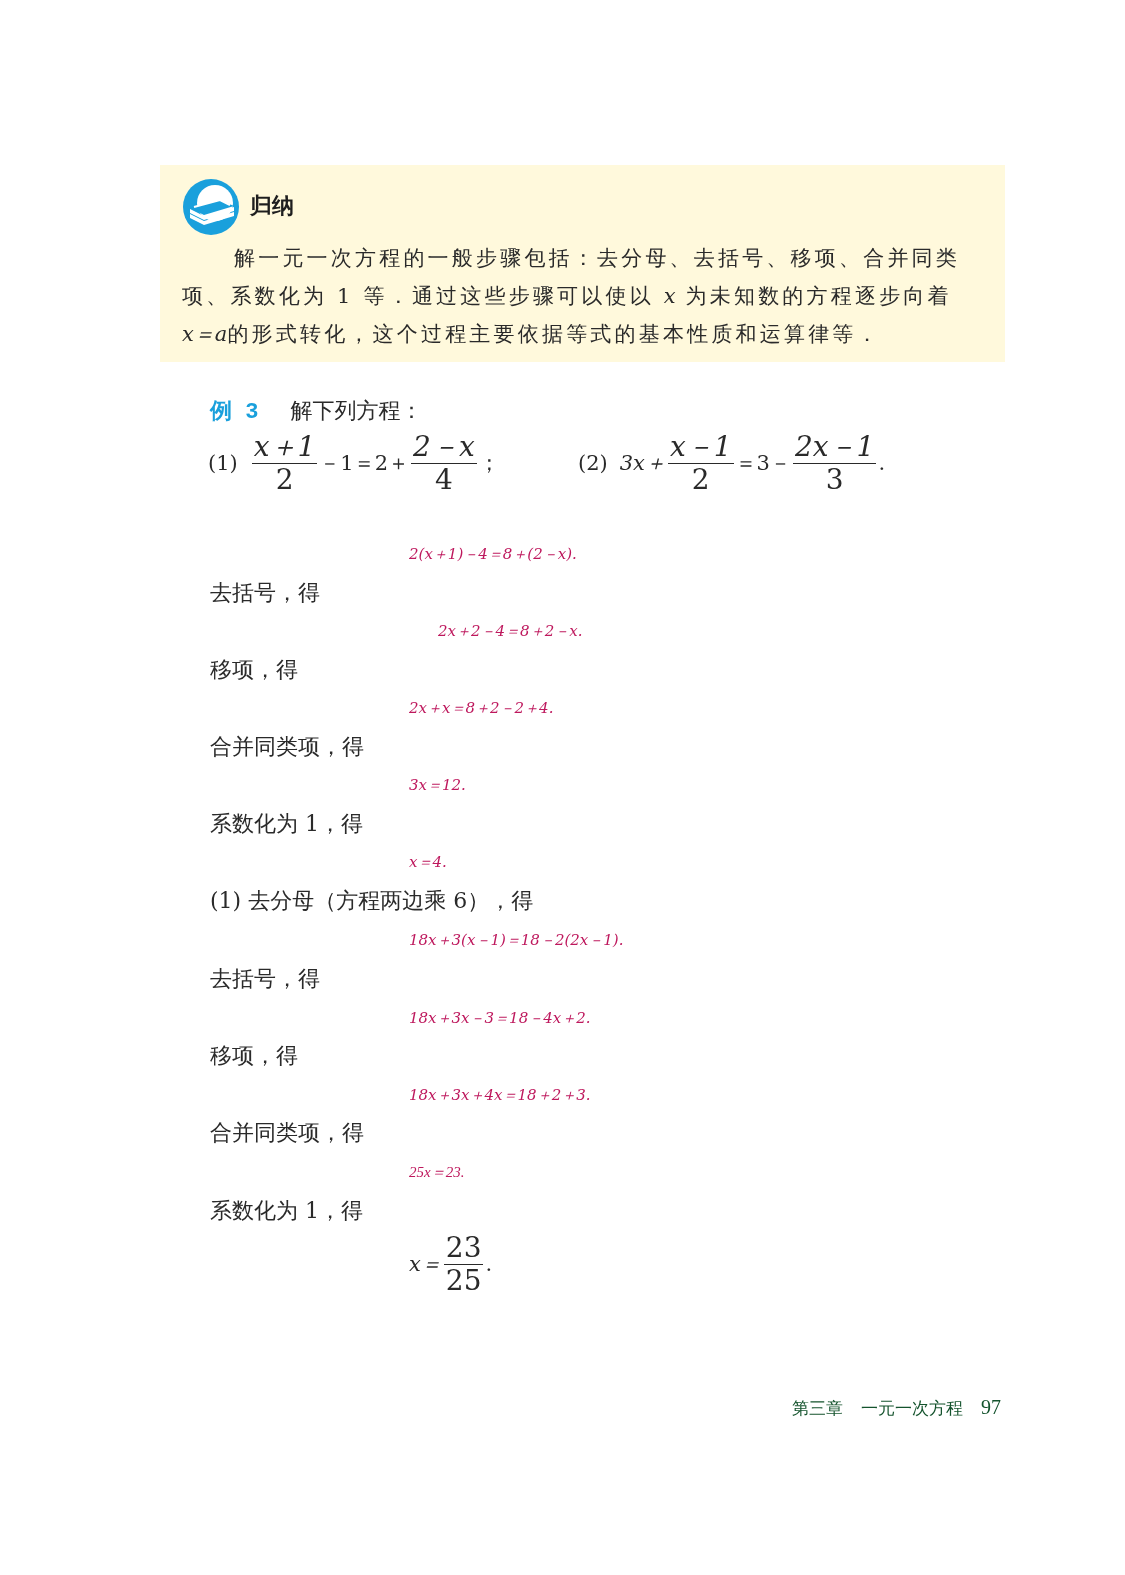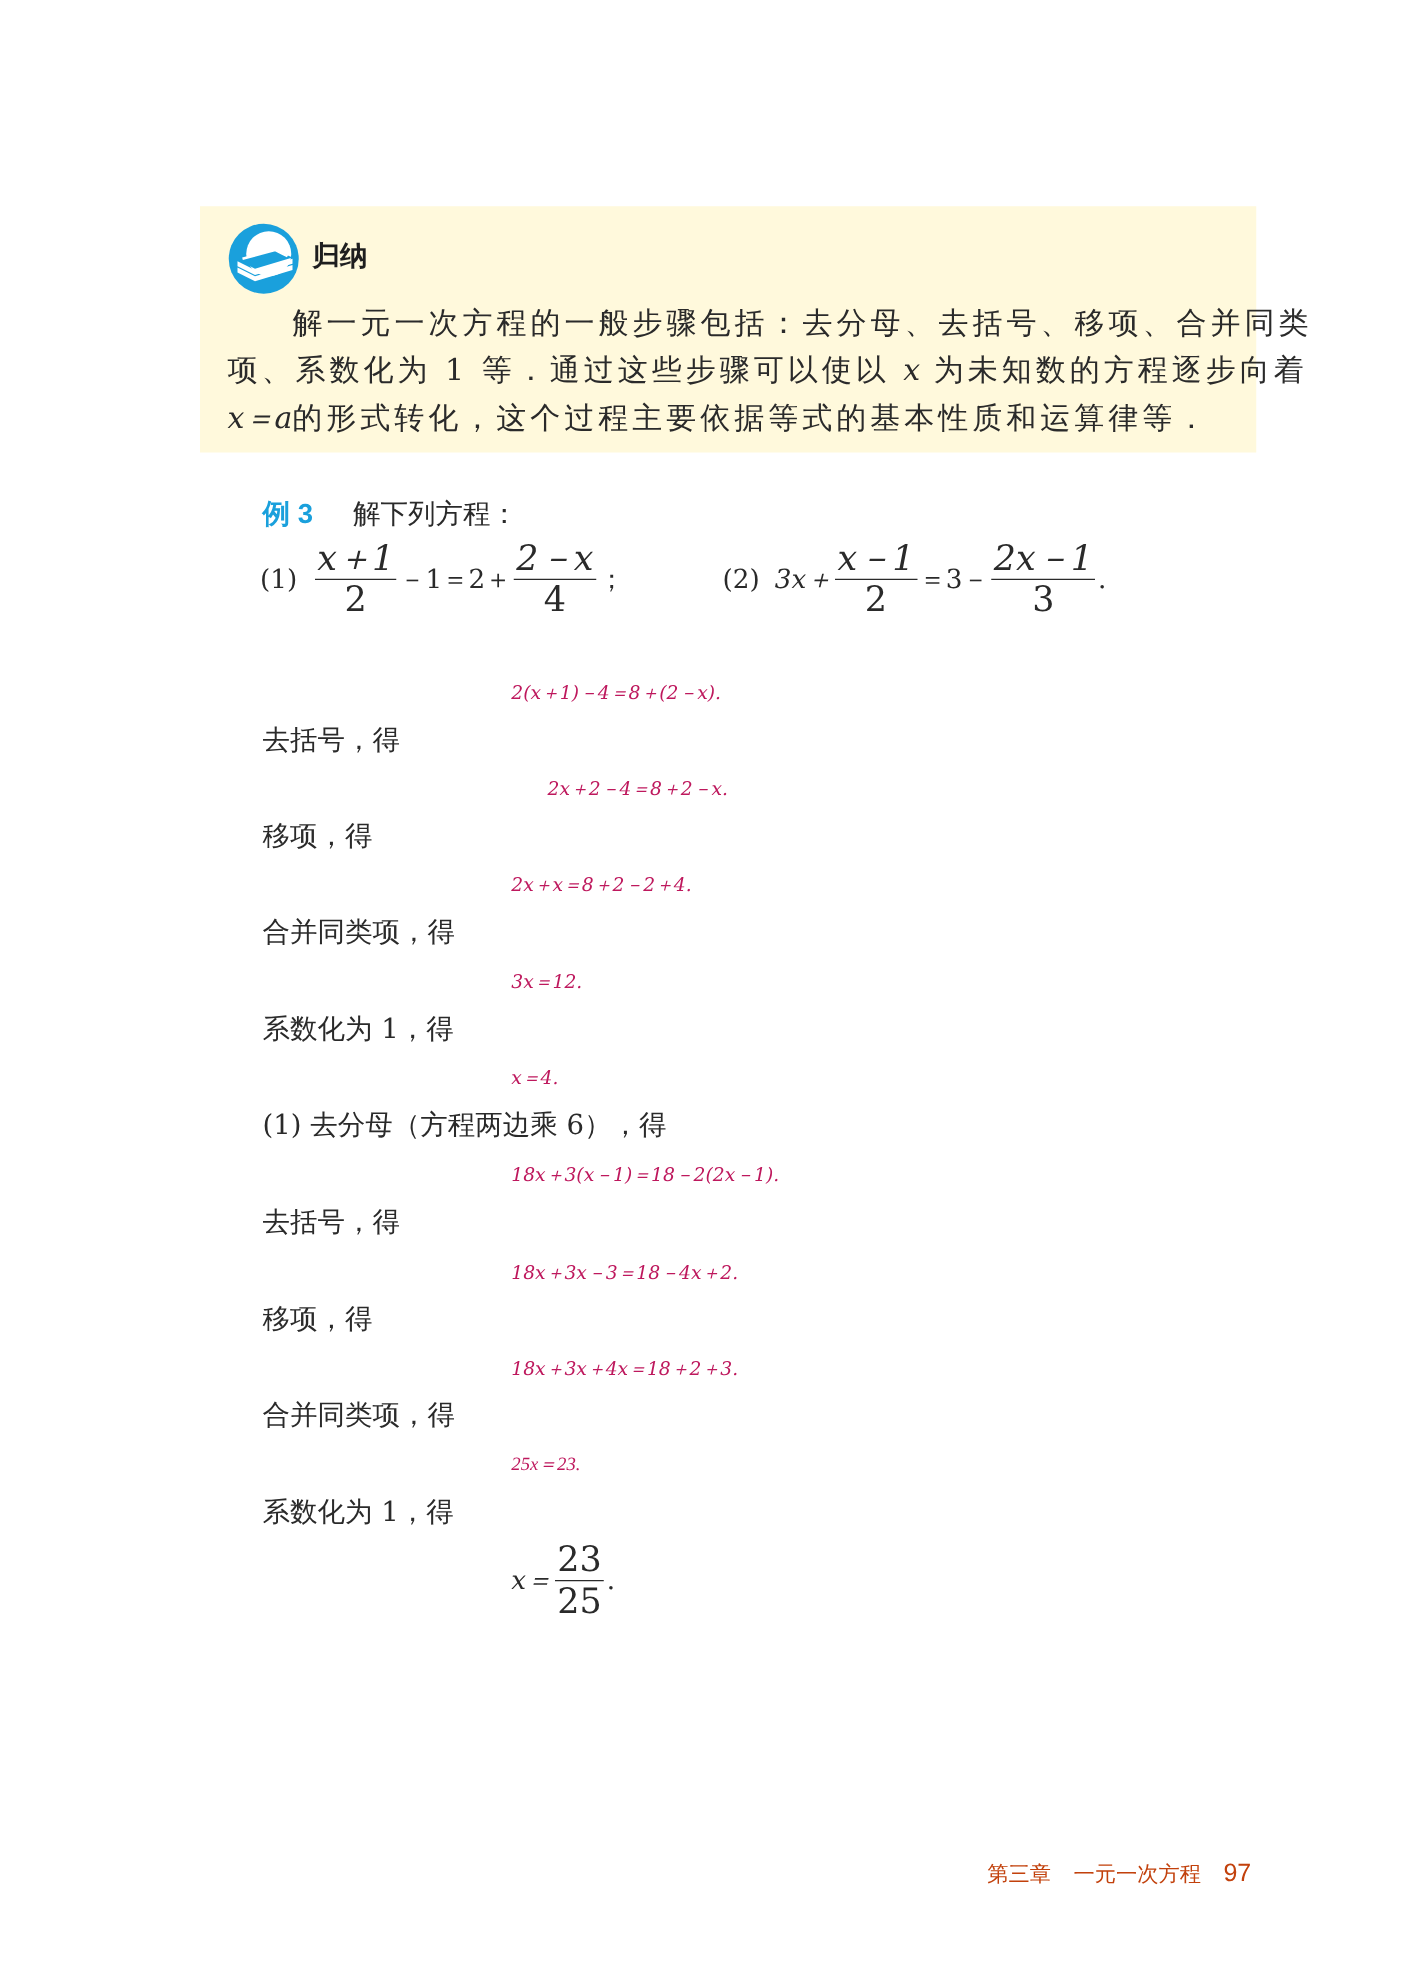"解一元一次方程的一般步骤包括：去分母、去括号、移项、合并同类" .summary-text { font-size: 24px -> 21px }
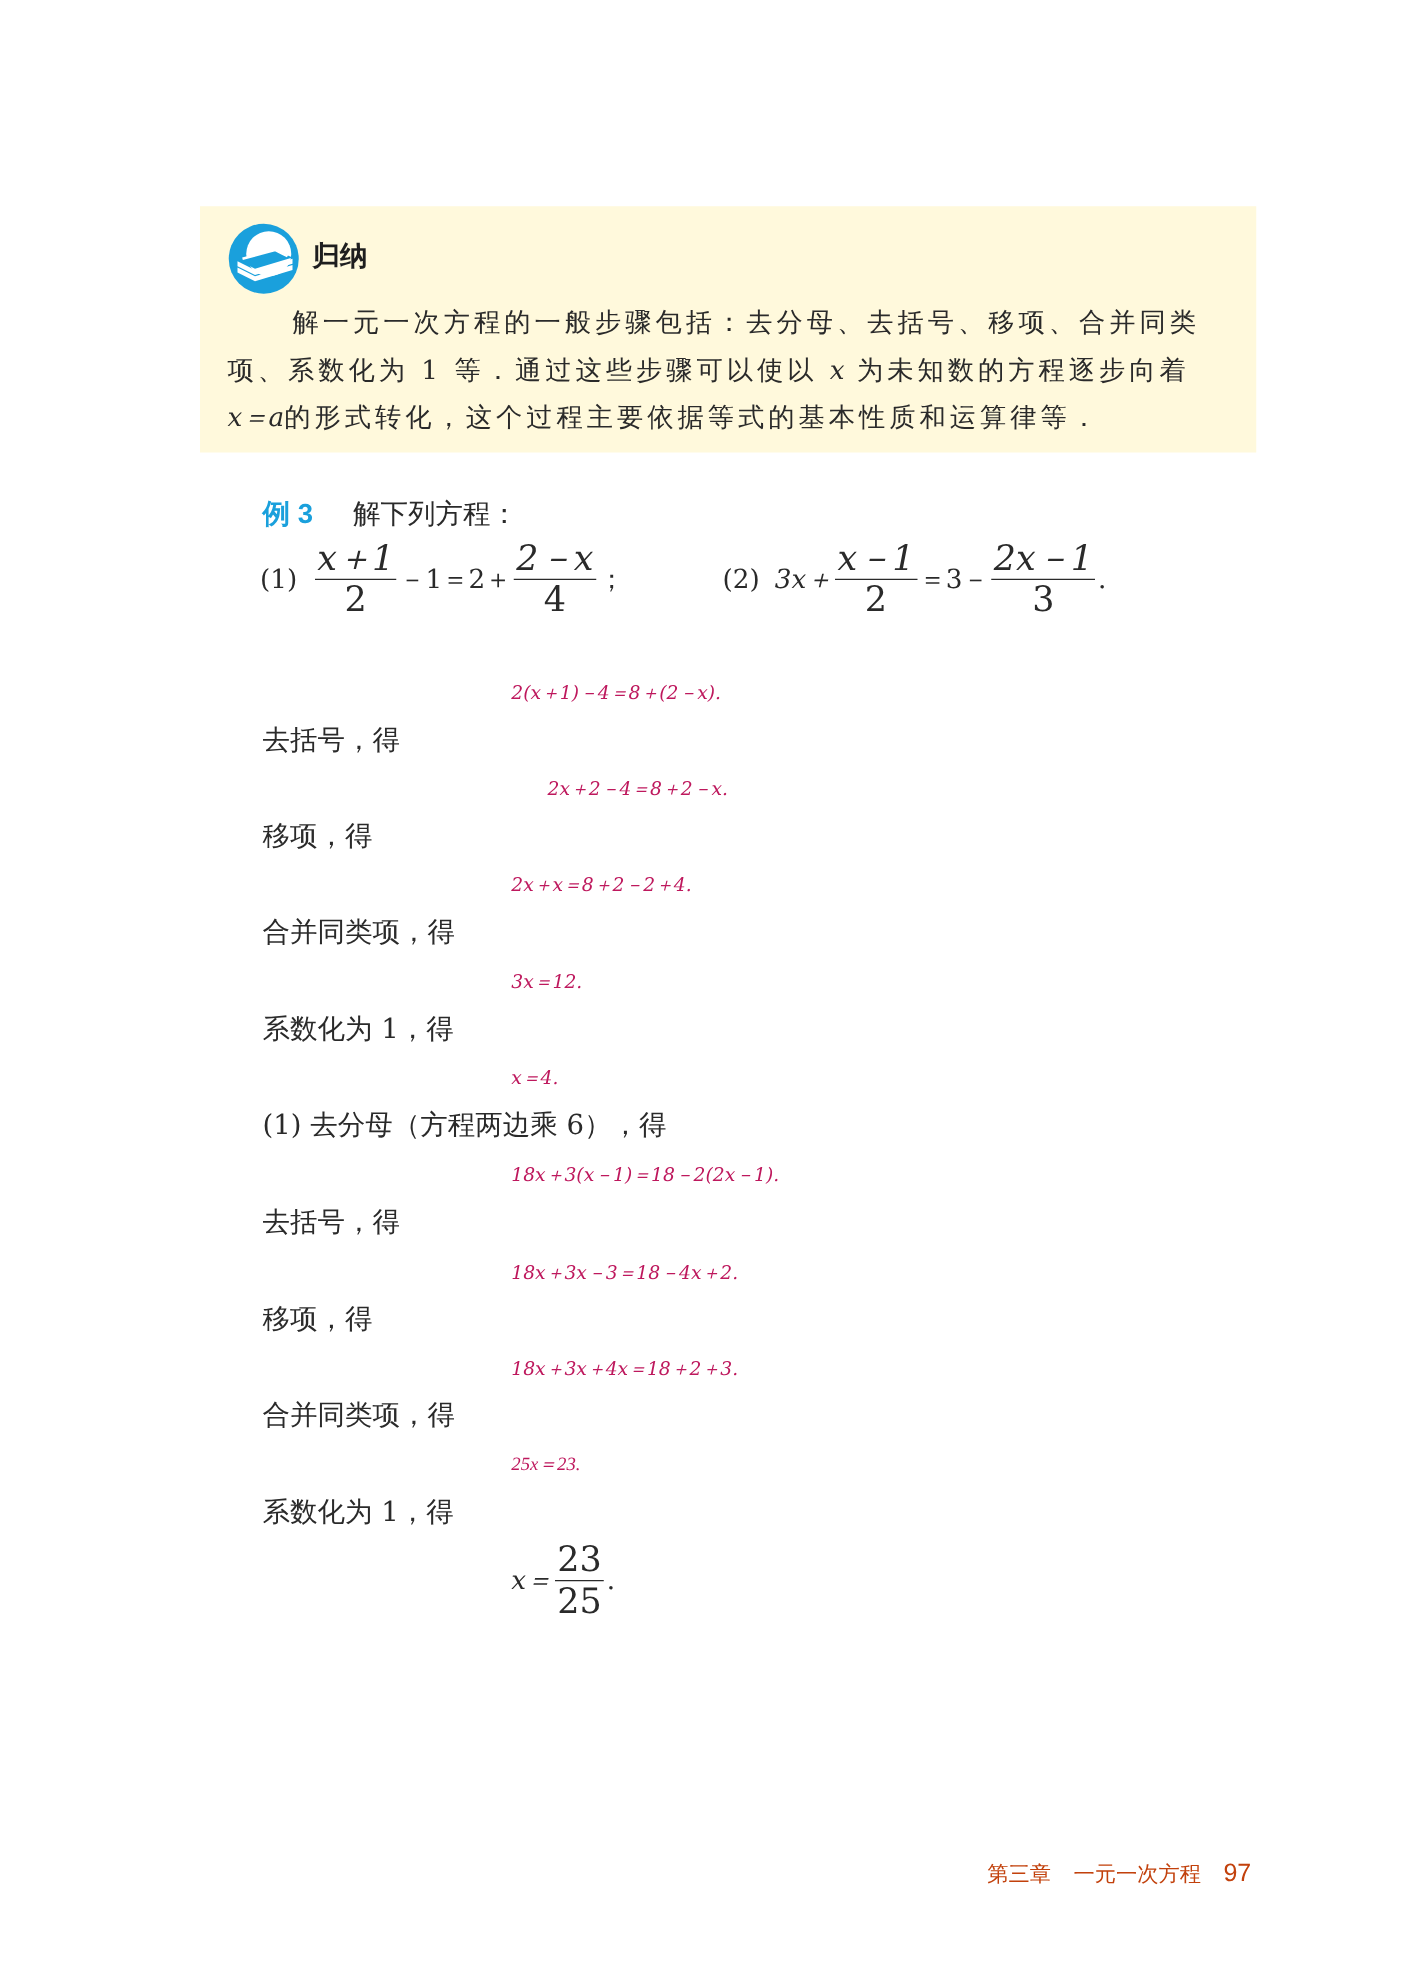"例 3" .label-blue { font-family: Liberation Sans, sans-serif -> Liberation Mono, monospace }
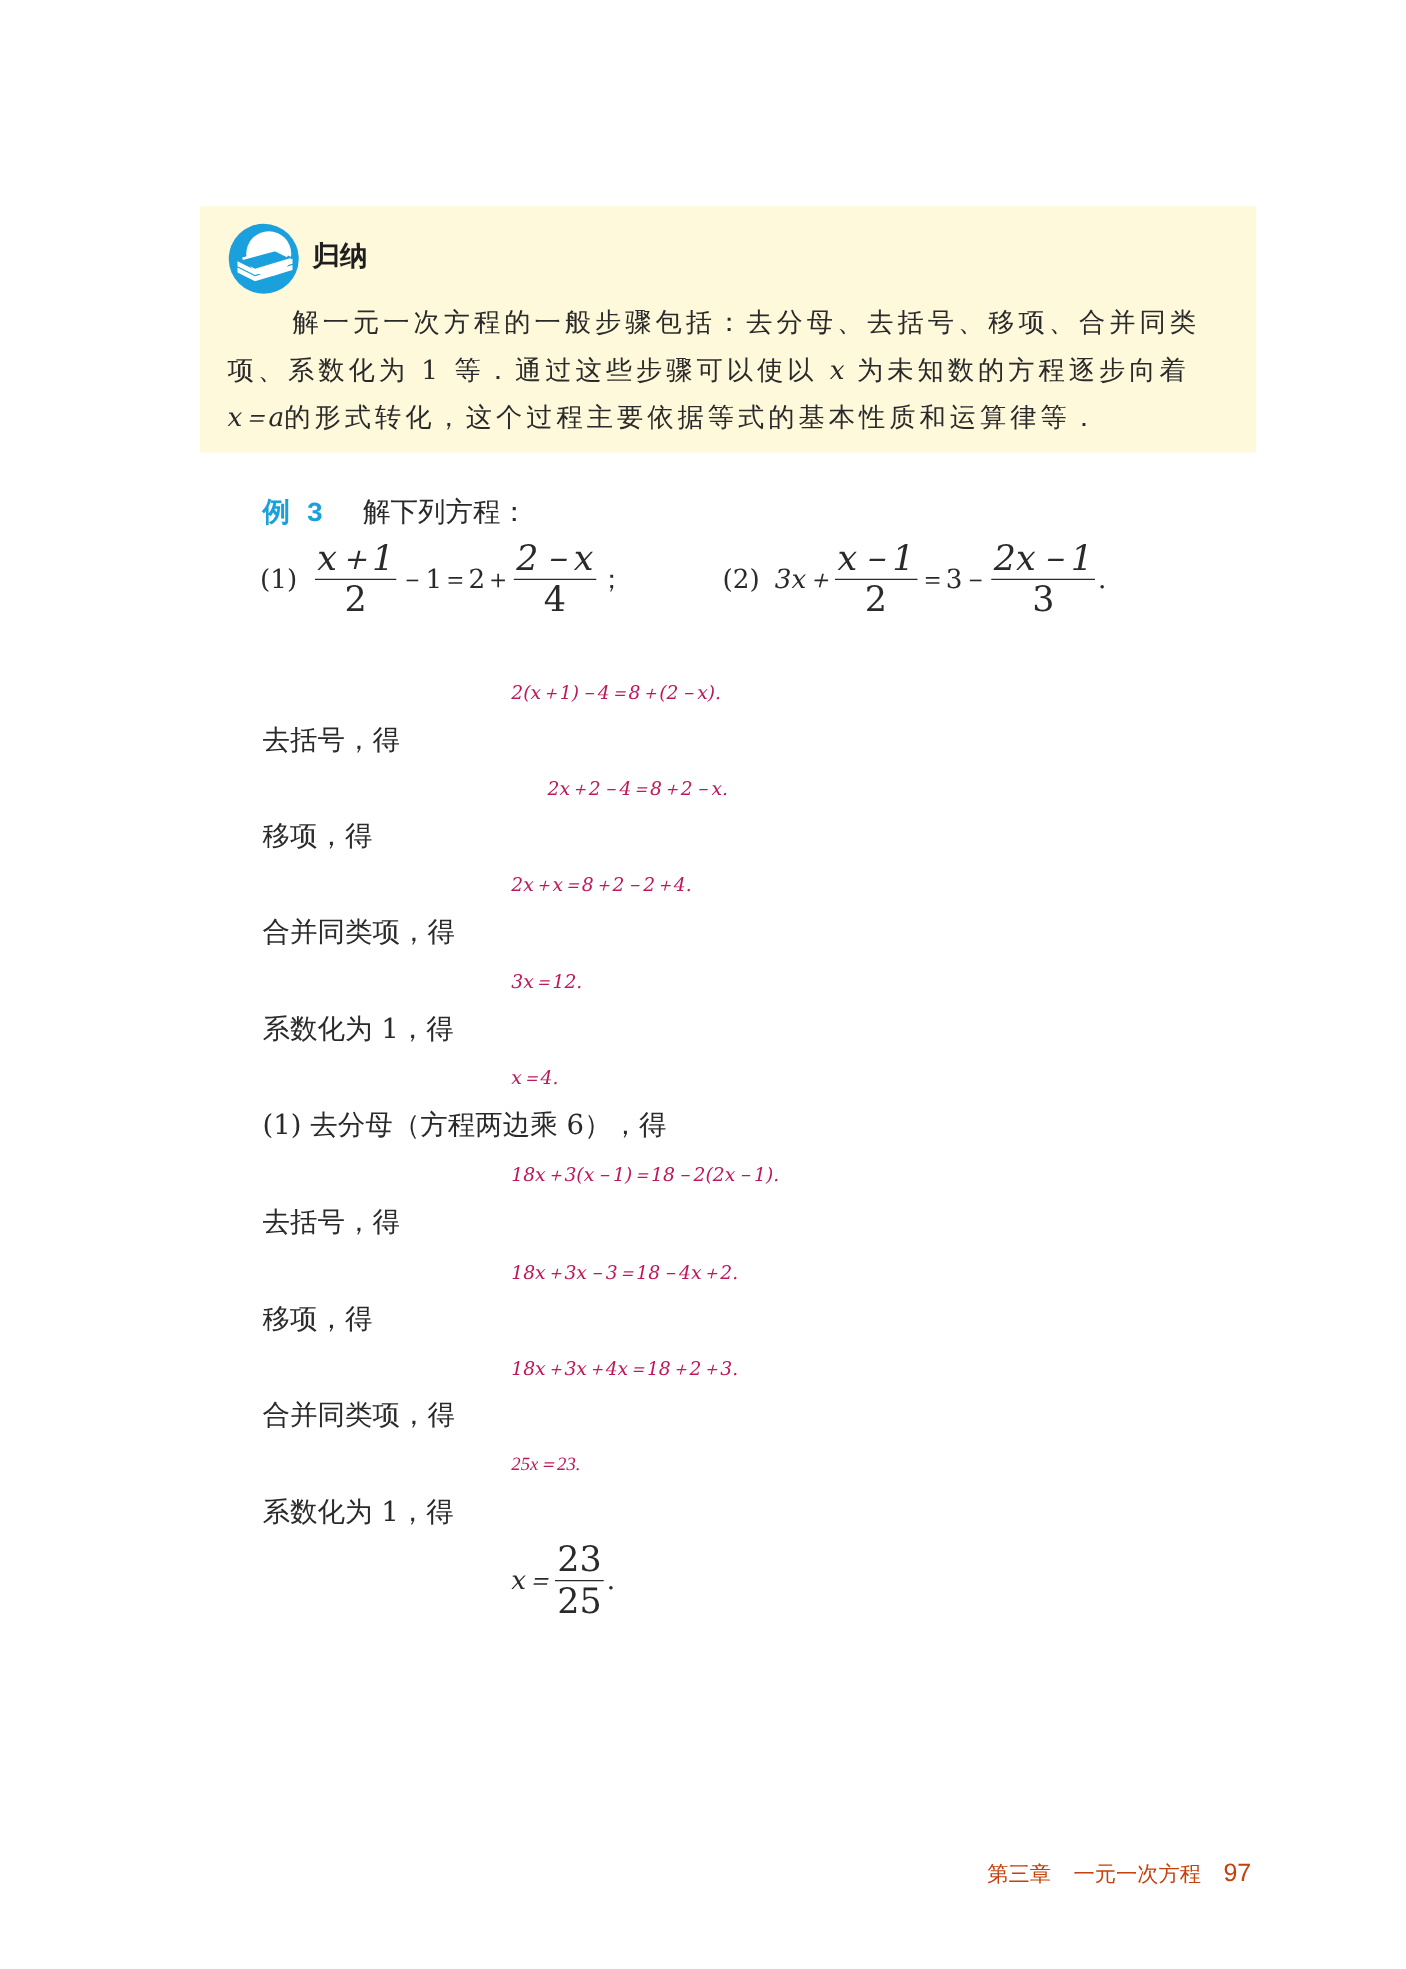"第三章 一元一次方程 97" .footer { color: #c2410c -> #14532d; font-family: Liberation Sans, sans-serif -> Liberation Serif, serif; top: 1488px -> 1396px }
